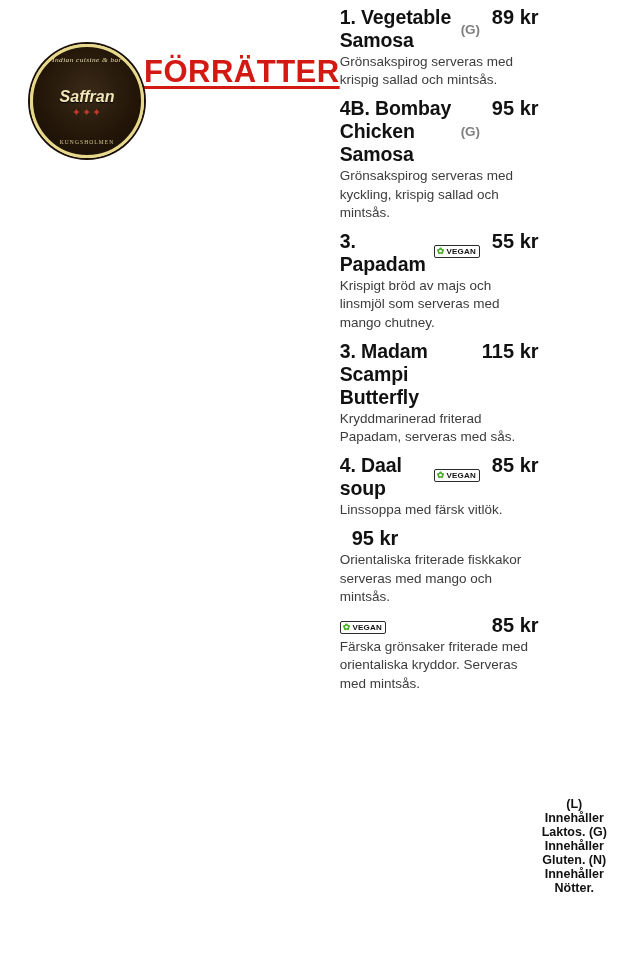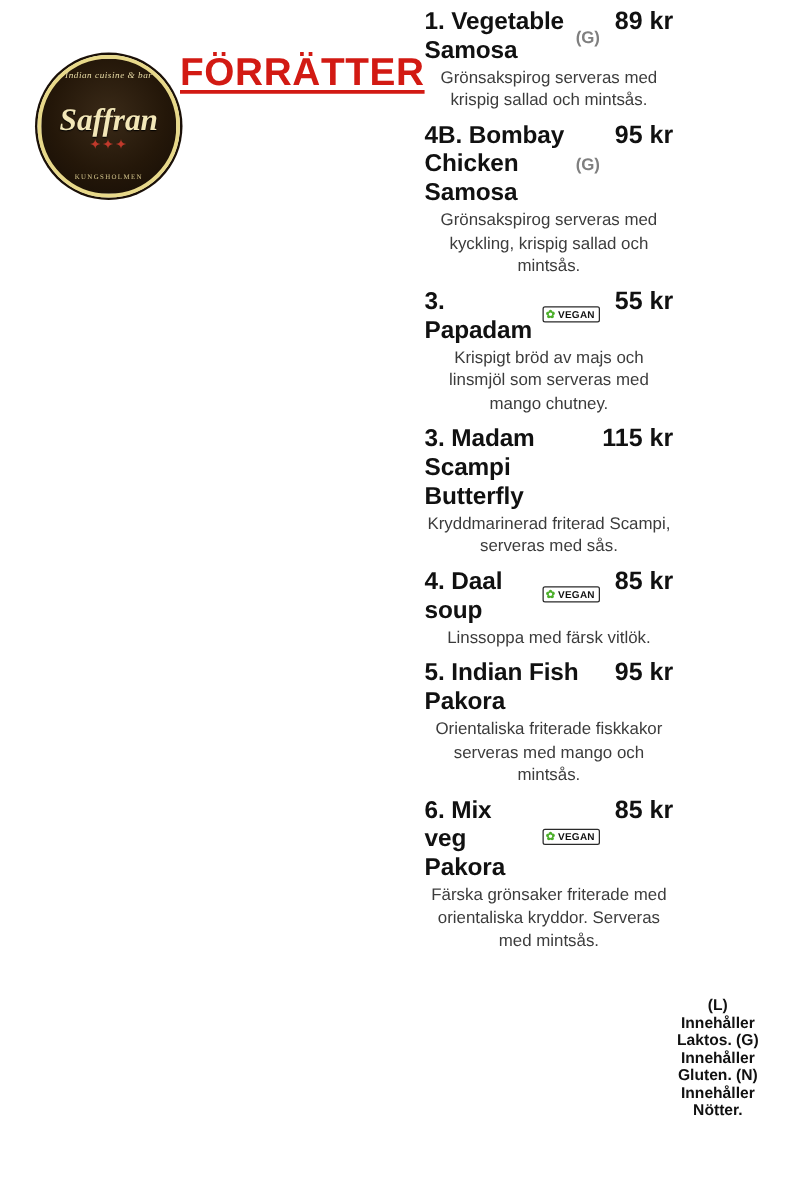"FÖRRÄTTER" .section-title { margin-top: 40px -> 54px }
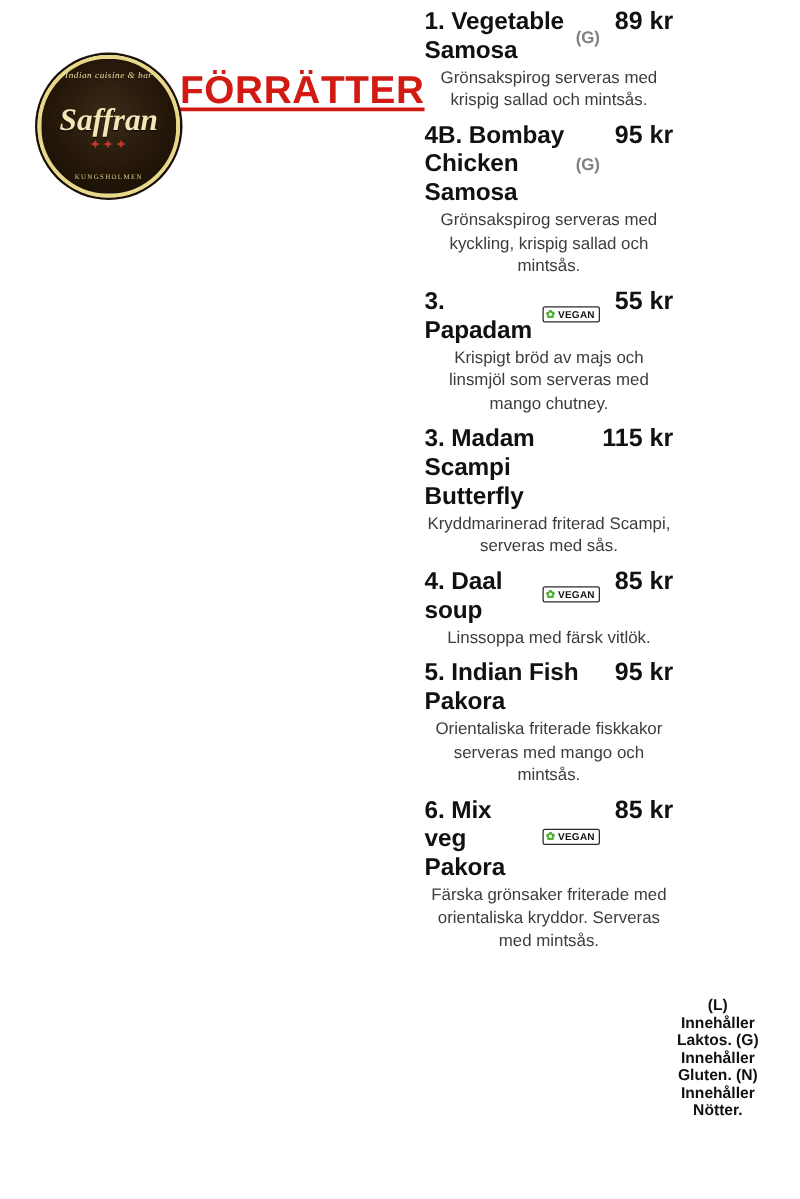"Grönsakspirog serveras med krispig" .item-desc { text-align: center -> none }
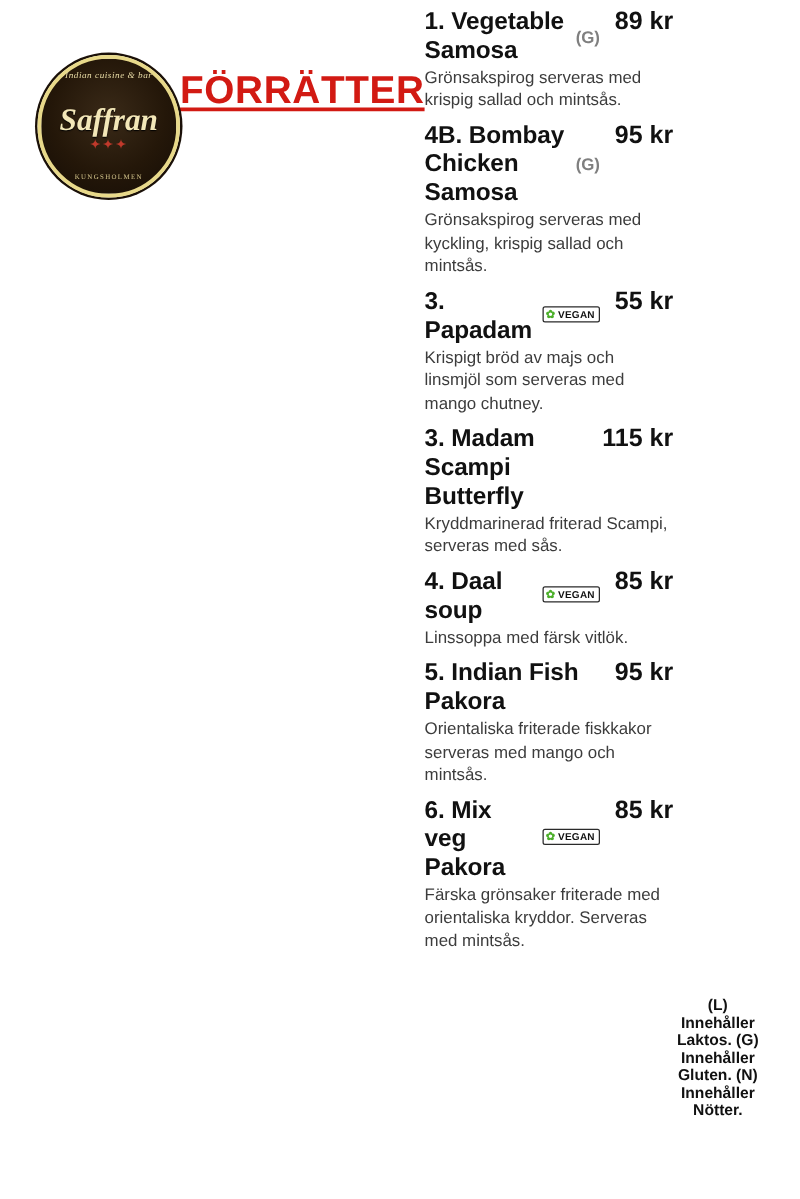"Saffran" .logo-name { font-family: Liberation Serif, serif -> Liberation Sans, sans-serif; font-size: 25px -> 16px }
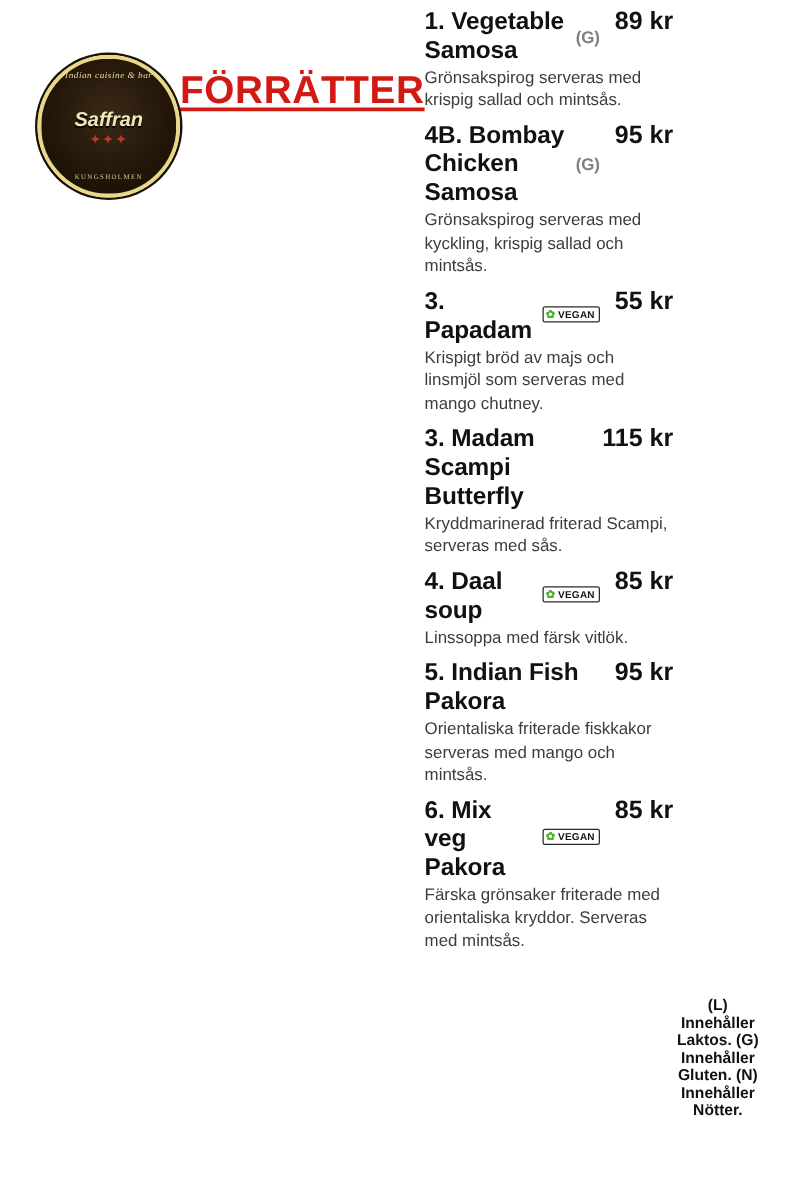"Kryddmarinerad friterad Scampi, serveras" div.item-desc { text: Scampi -> Papadam }
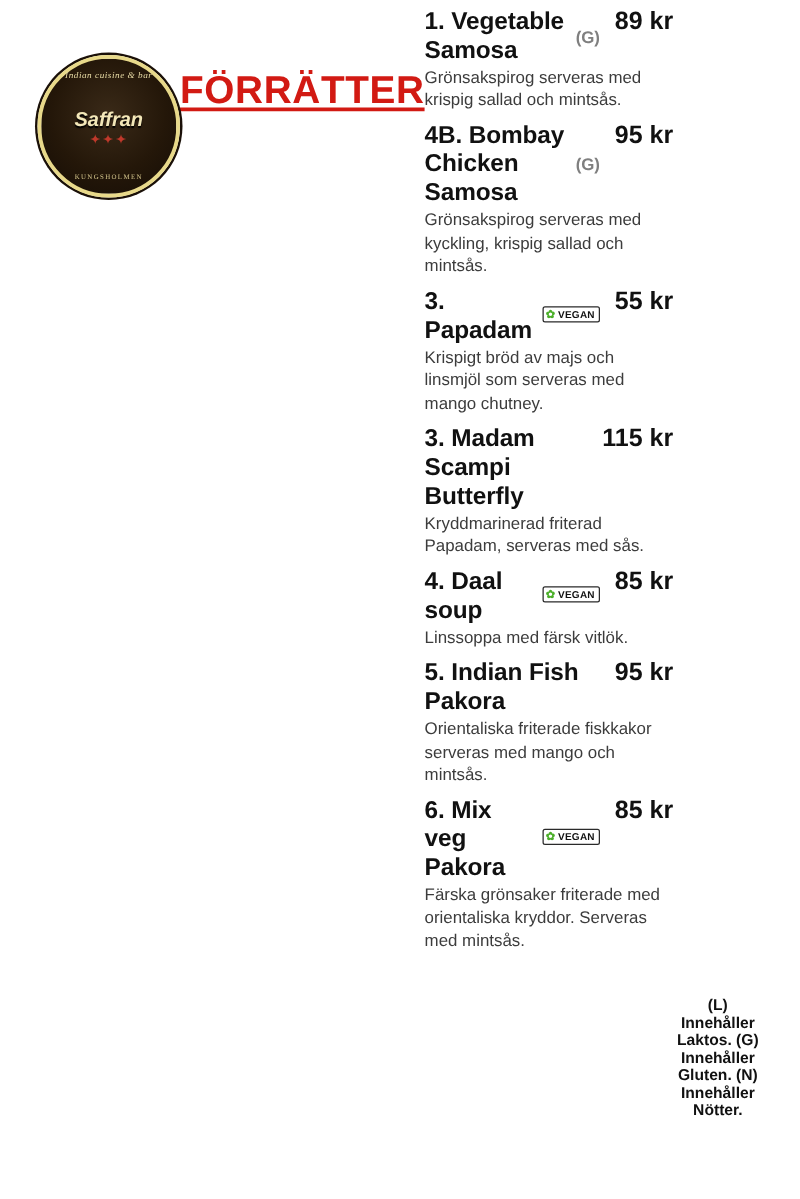"5. Indian Fish Pakora" div.item-name { html: <div> <span>5. Indian Fish Pakora</span> </div> -> none }
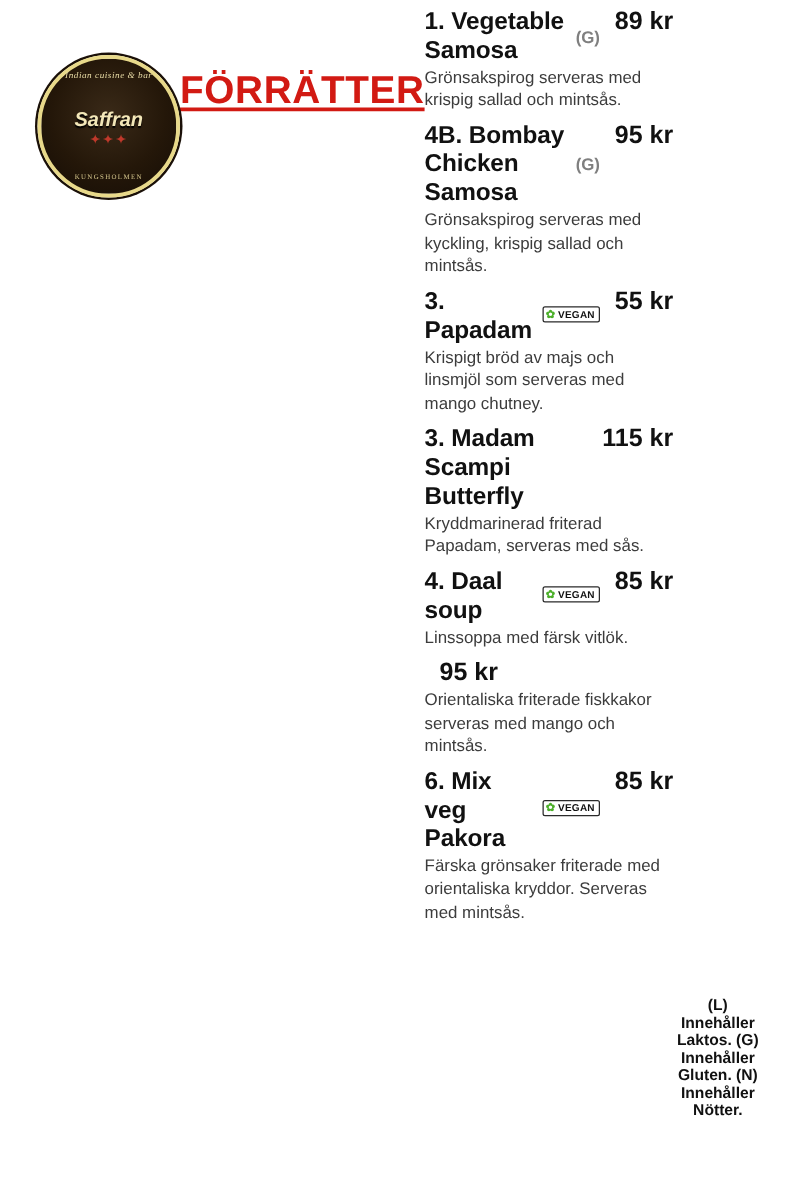"6. Mix veg Pakora" span { html: <span>6. Mix veg Pakora</span> -> none }
